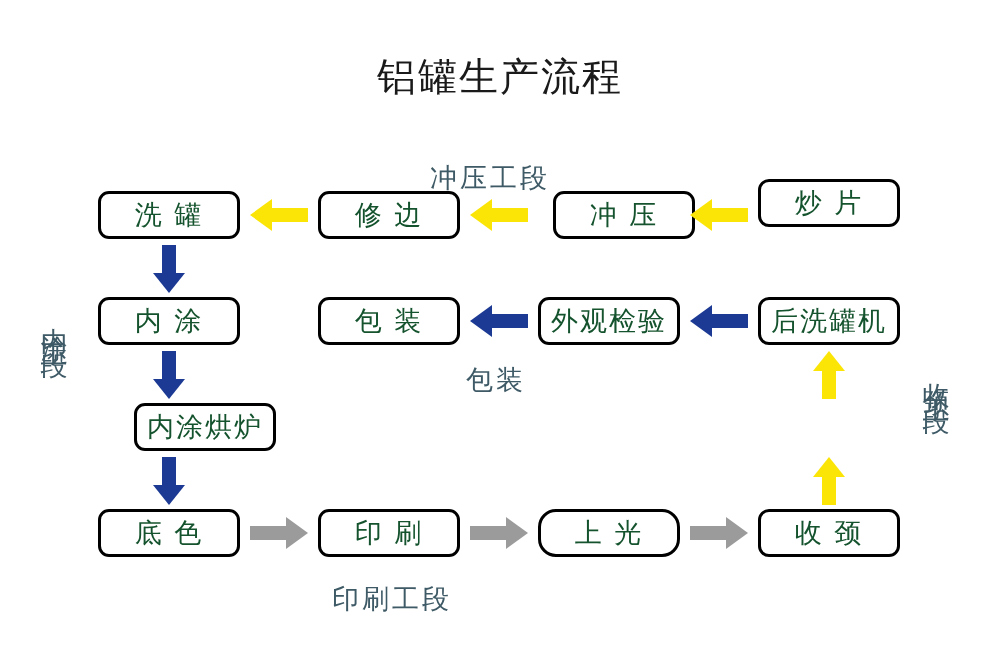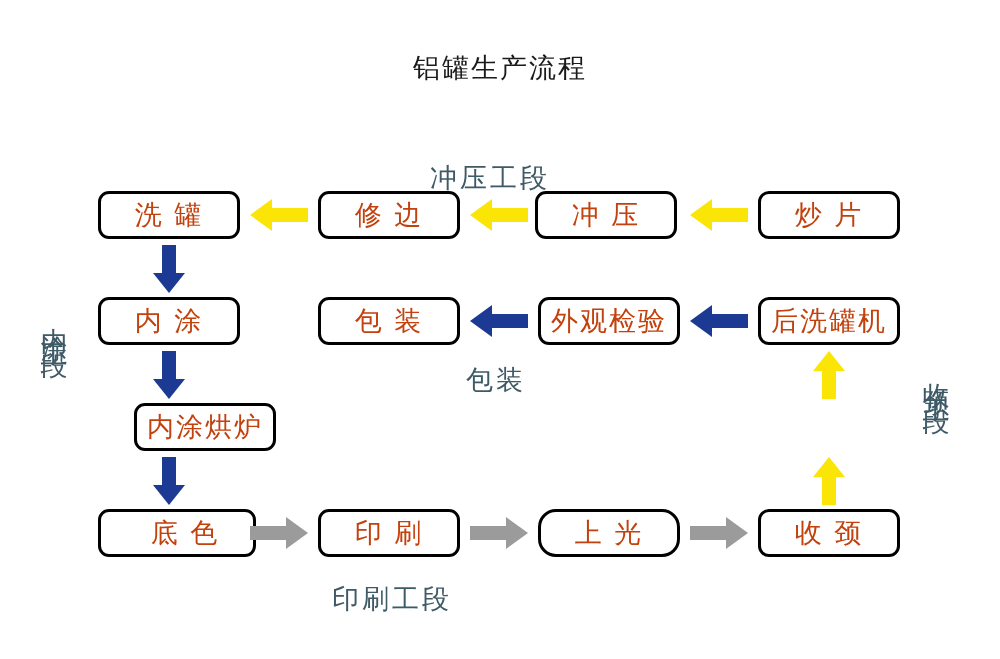"铝罐生产流程" .title { font-size: 27px -> 39px }
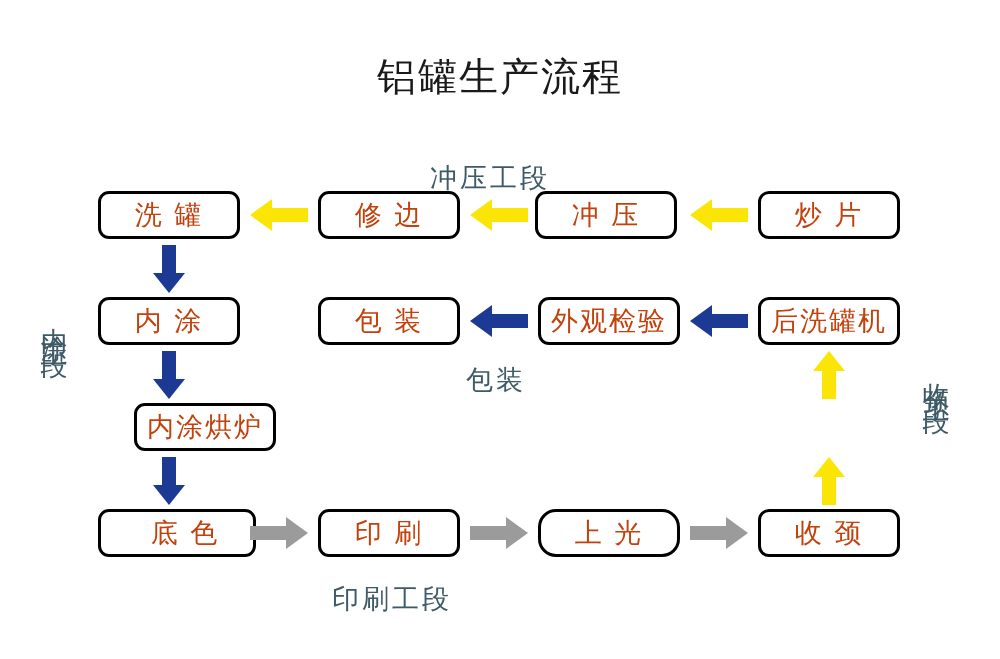"洗 罐" .node { color: #c2410c -> #14532d }
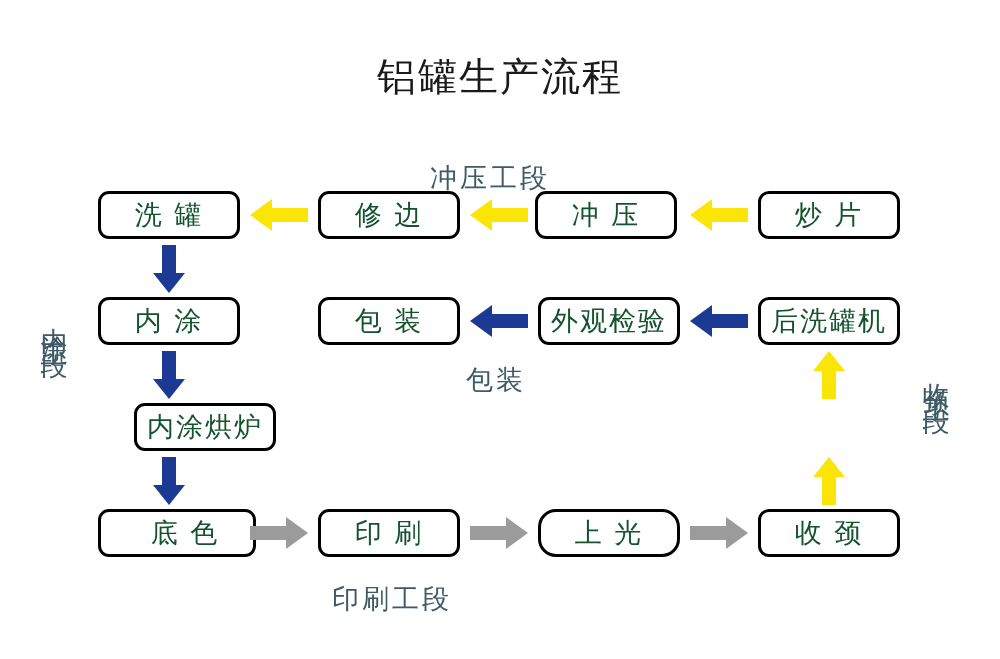"冲 压" #box-stamp { left: 535px -> 553px }
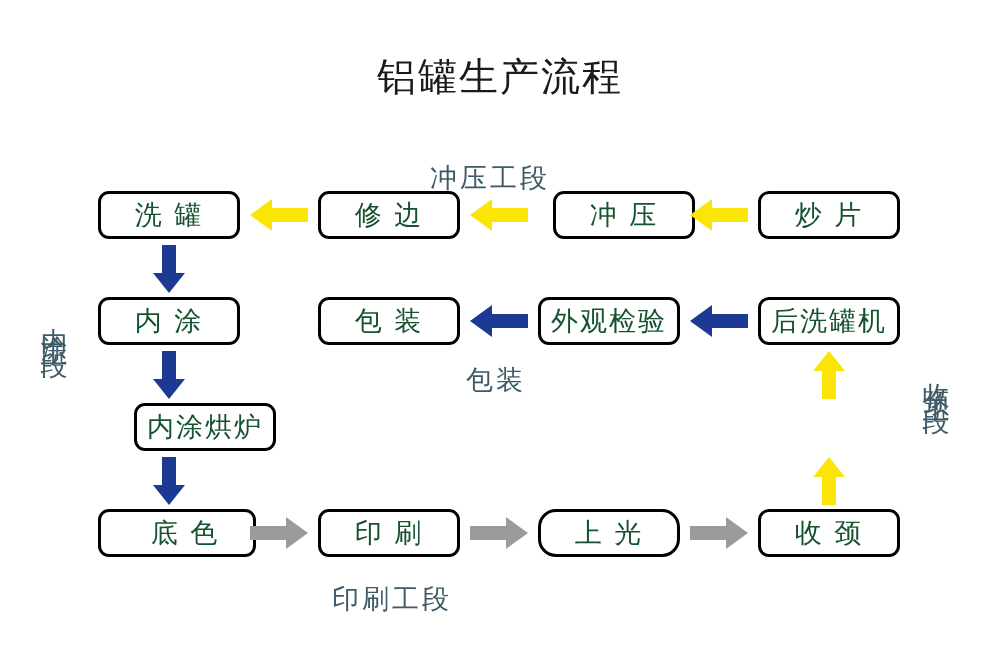"炒 片" #box-sheet { top: 191px -> 179px }
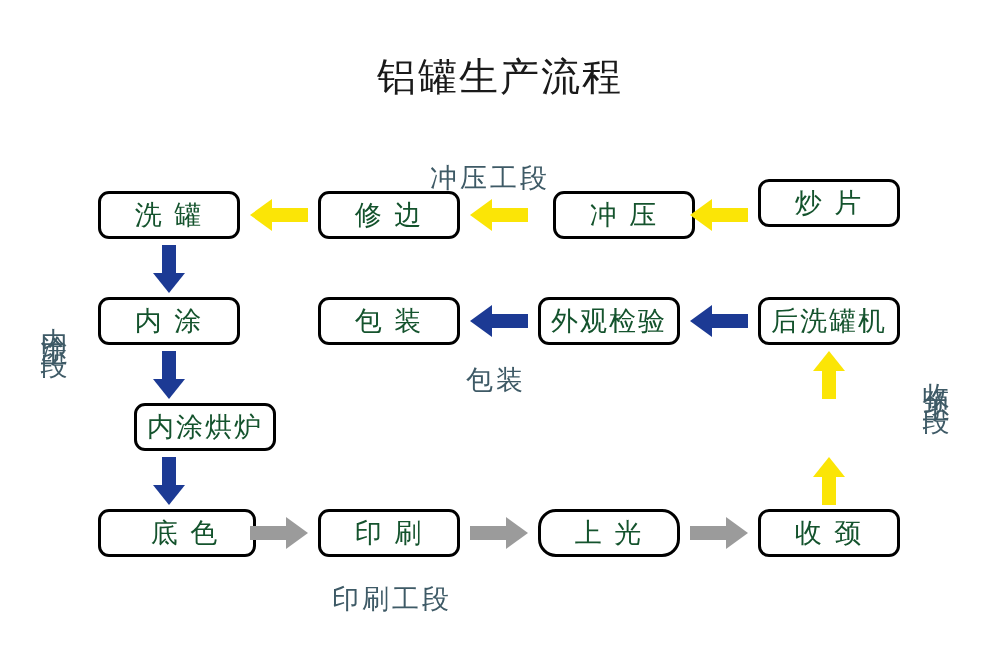"底 色" #box-base { padding-left: 16px -> none }
